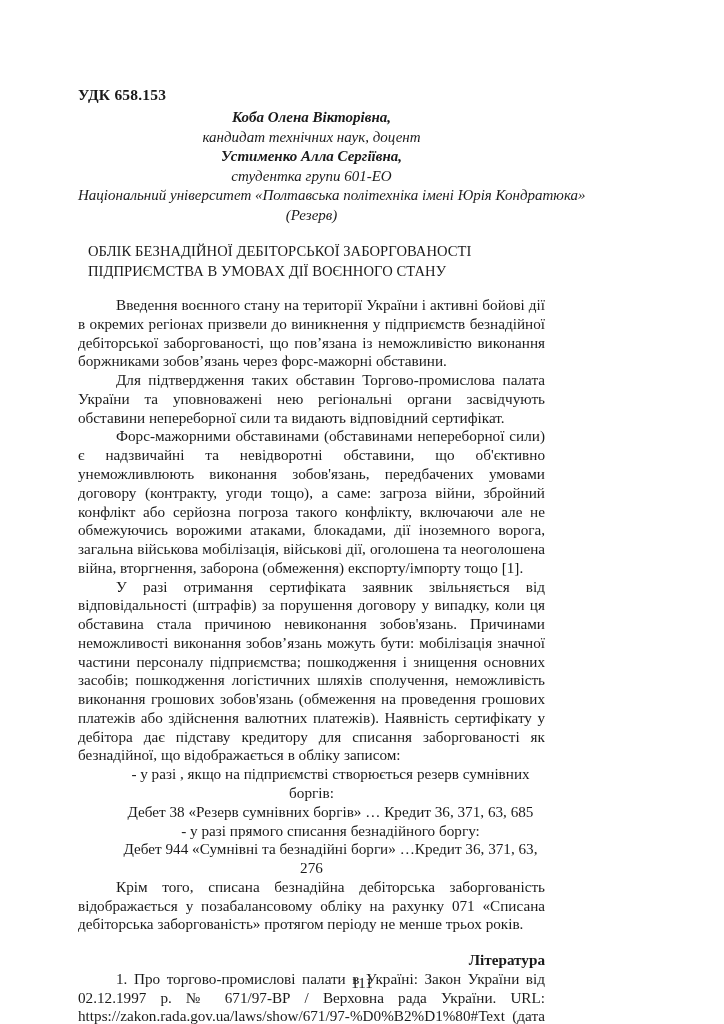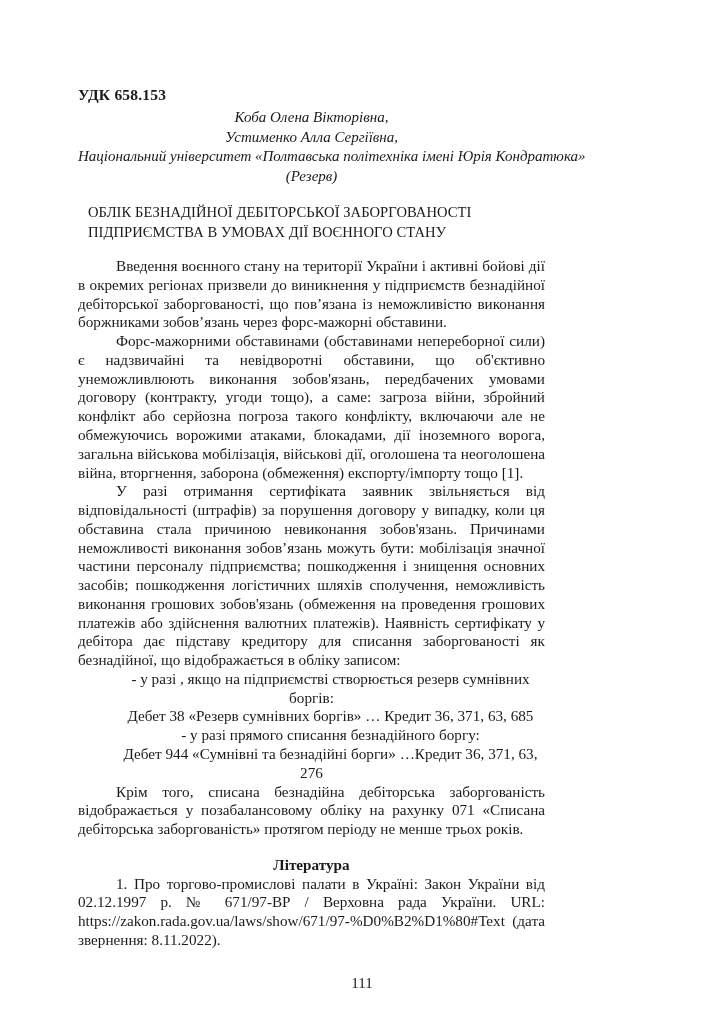"Коба Олена Вікторівна," .byline .nm { font-weight: normal -> bold }
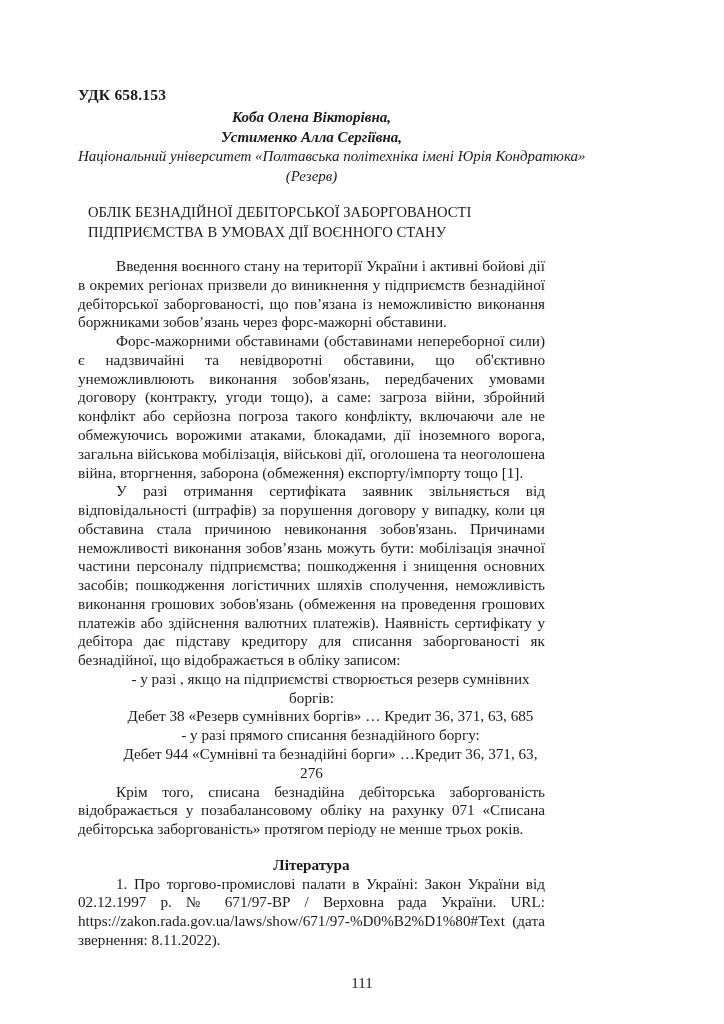"кандидат технічних наук, доцент" div { html: none -> <div>кандидат технічних наук, доцент</div> }
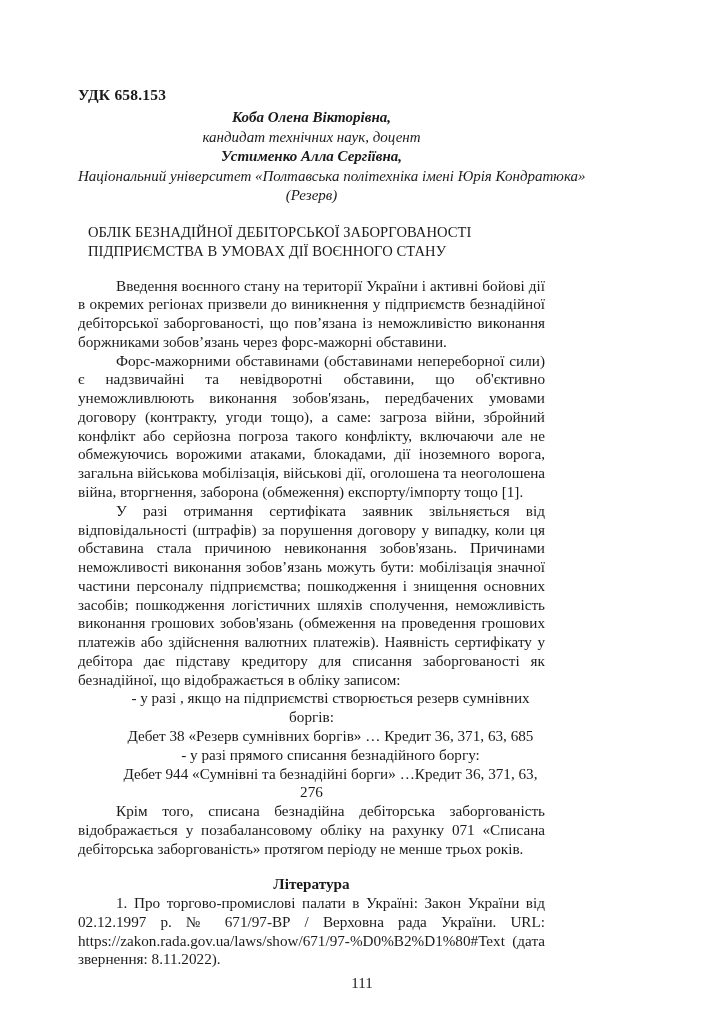"студентка групи 601-ЕО" div { html: none -> <div>студентка групи 601-ЕО</div> }
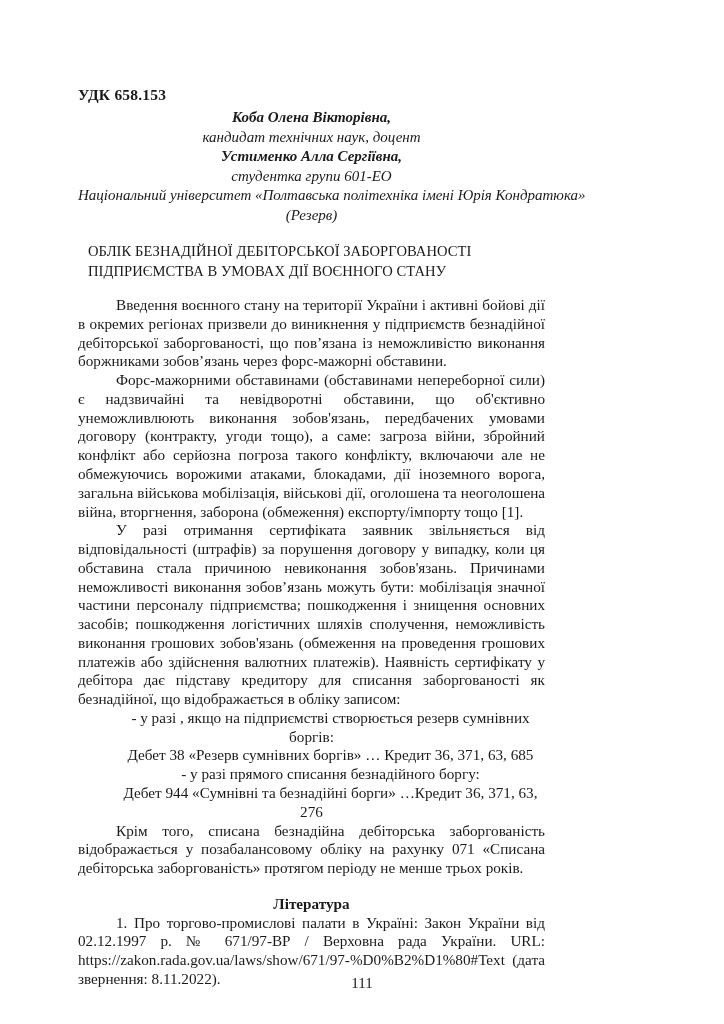"Для підтвердження таких обставин" p { html: none -> <p>Для підтвердження таких обставин Торгово-промислова палата України та уповноважені нею регіональні органи засвідчують обставини непереборної сили та видають відповідний сертифікат.</p> }
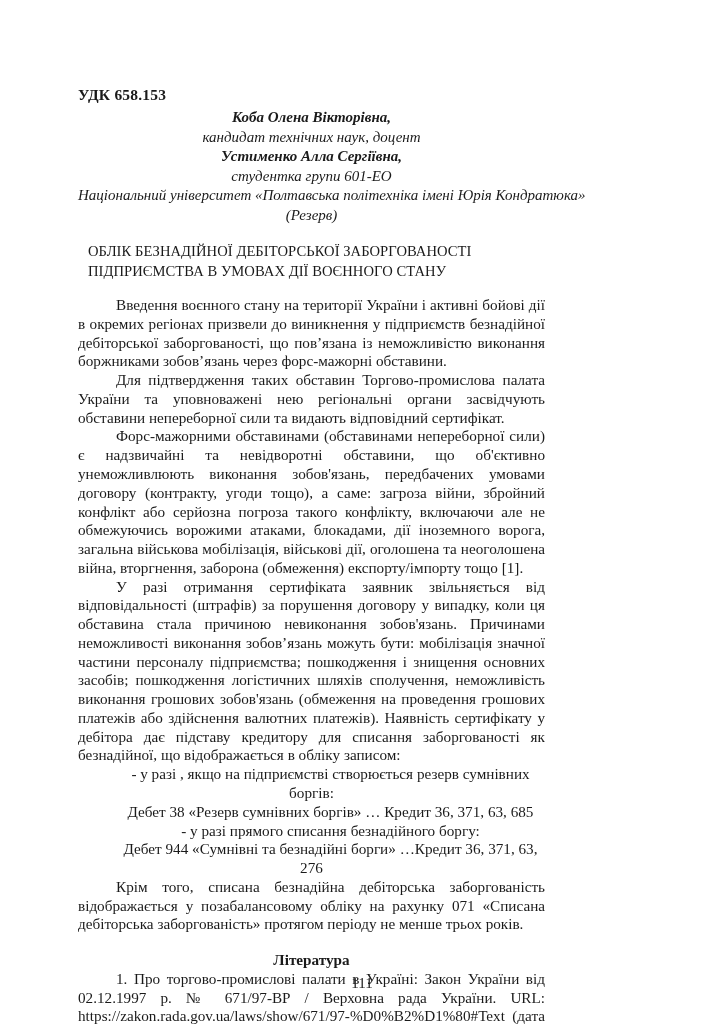"Література" .lit-head { text-align: center -> right }
